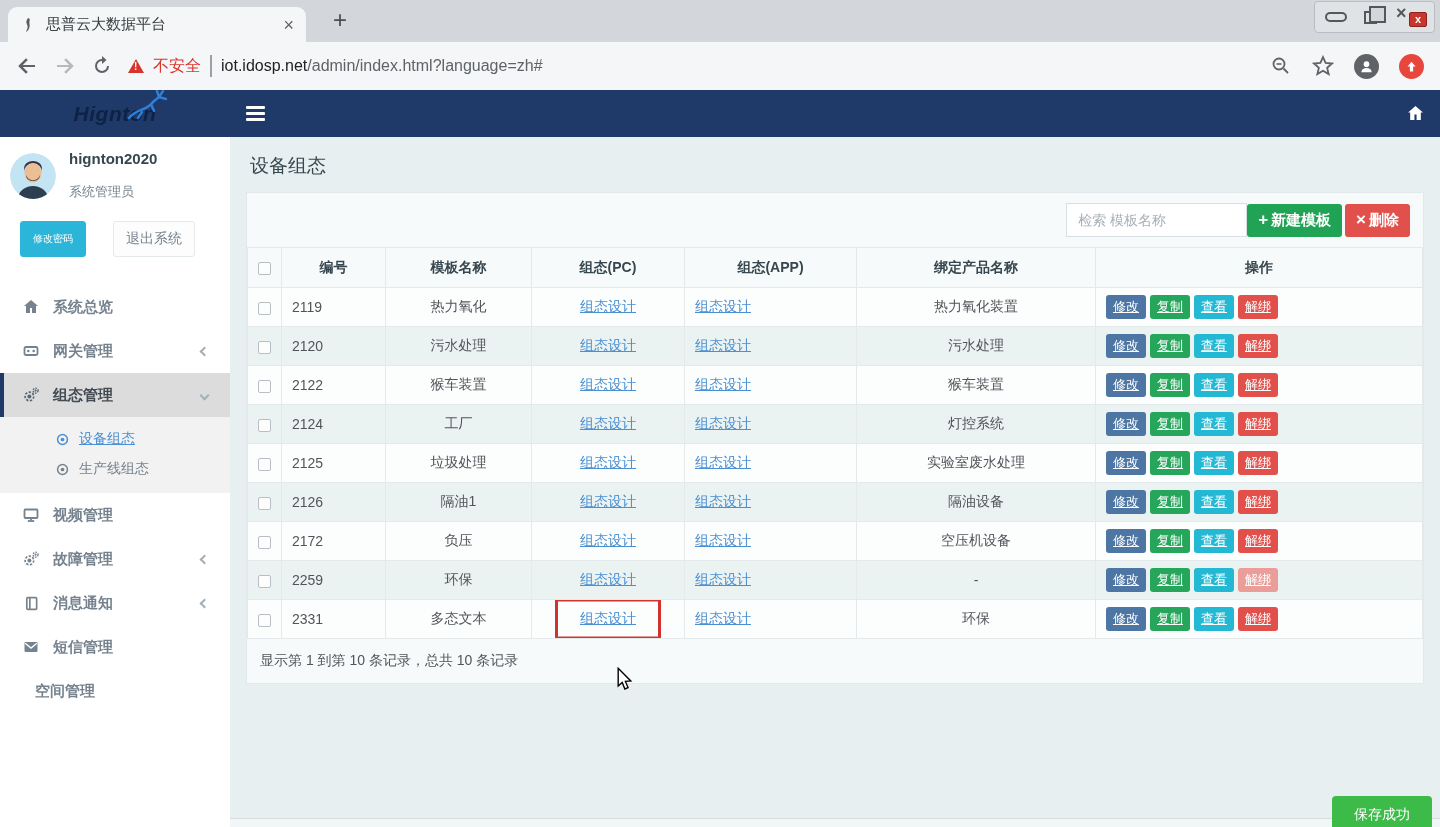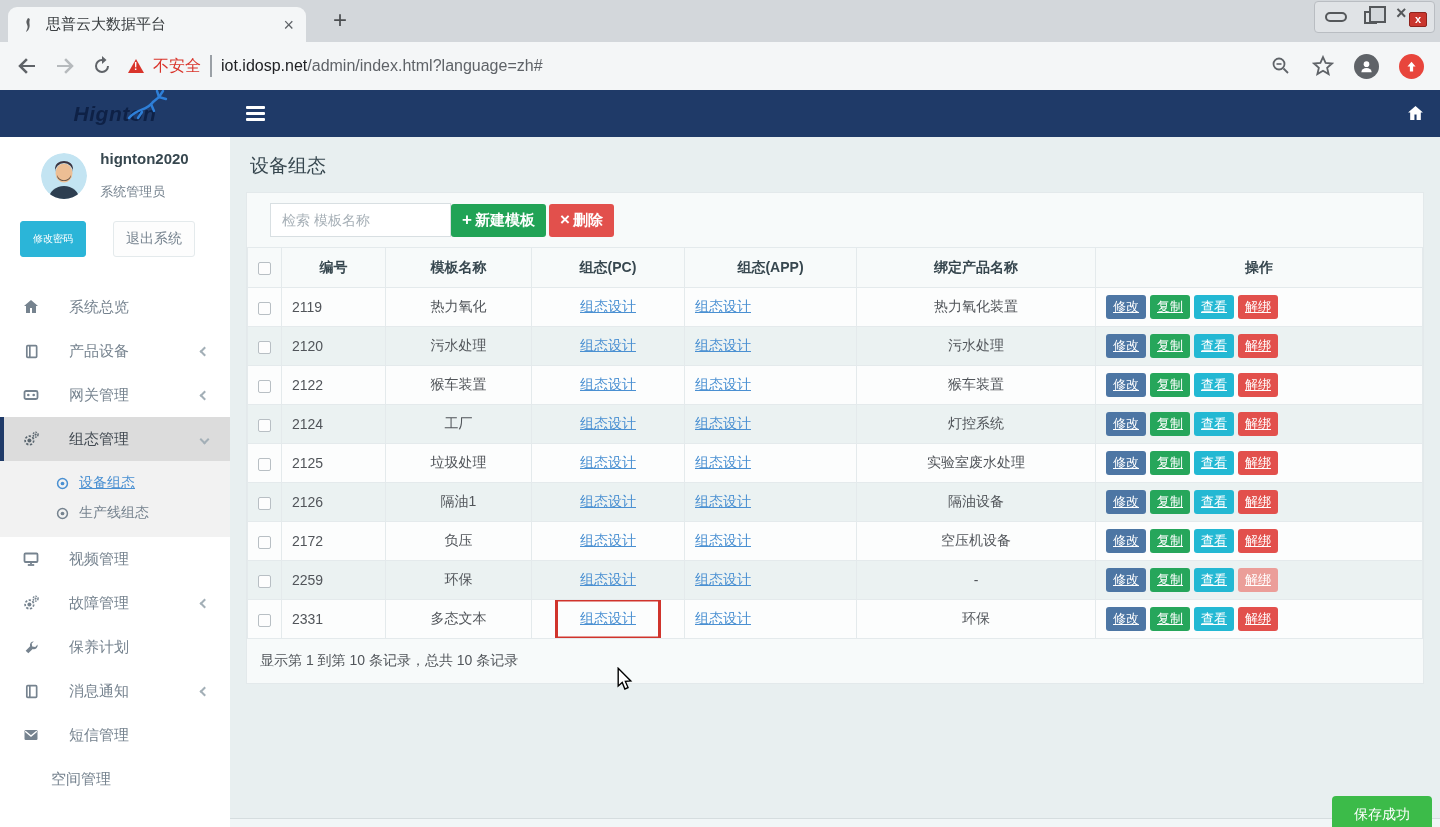"hignton2020" .userblock { justify-content: center -> none }
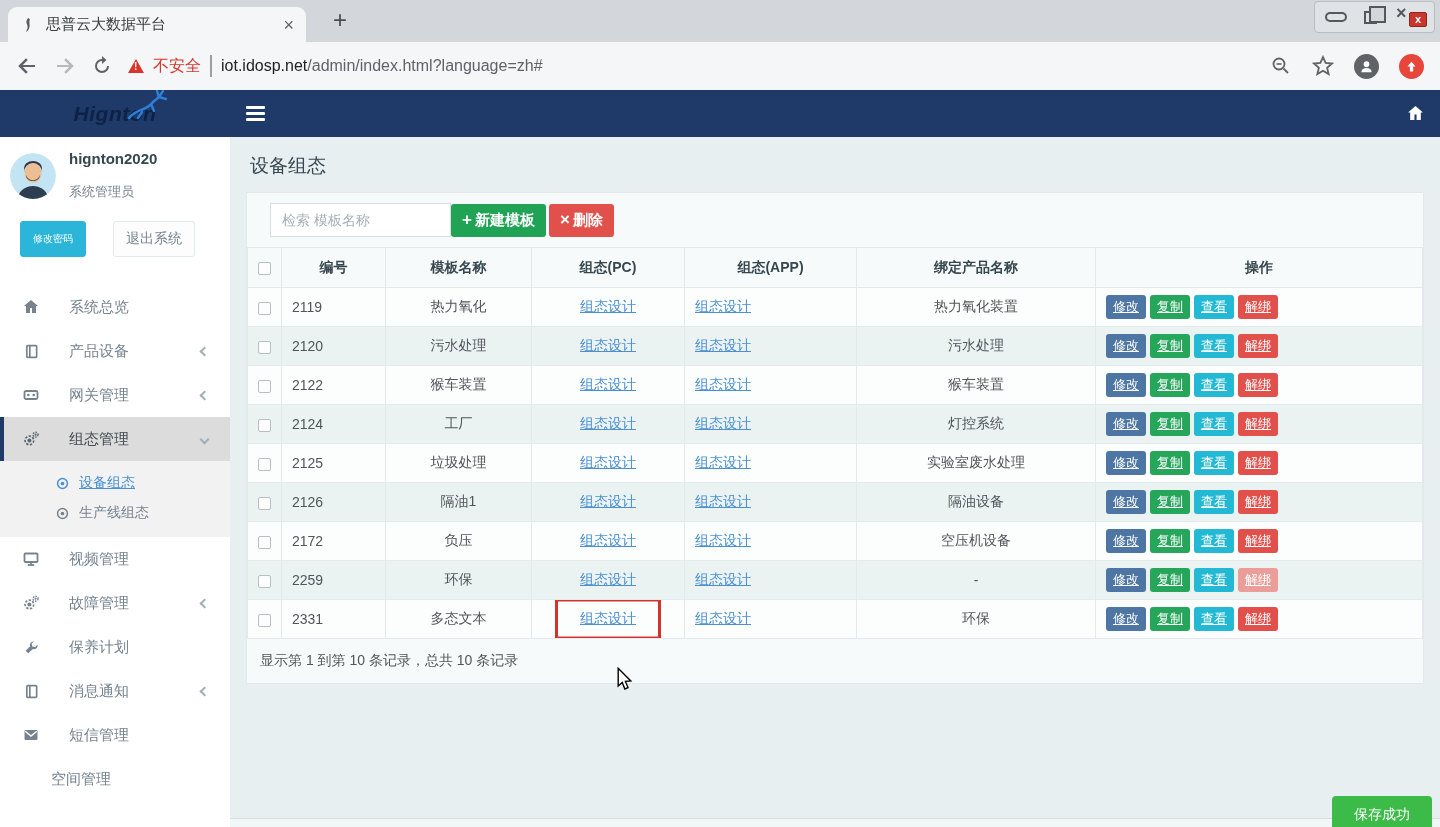"检索 模板名称" .panel-head { justify-content: flex-start -> flex-end; padding: 10px 23px -> 10px 13px }
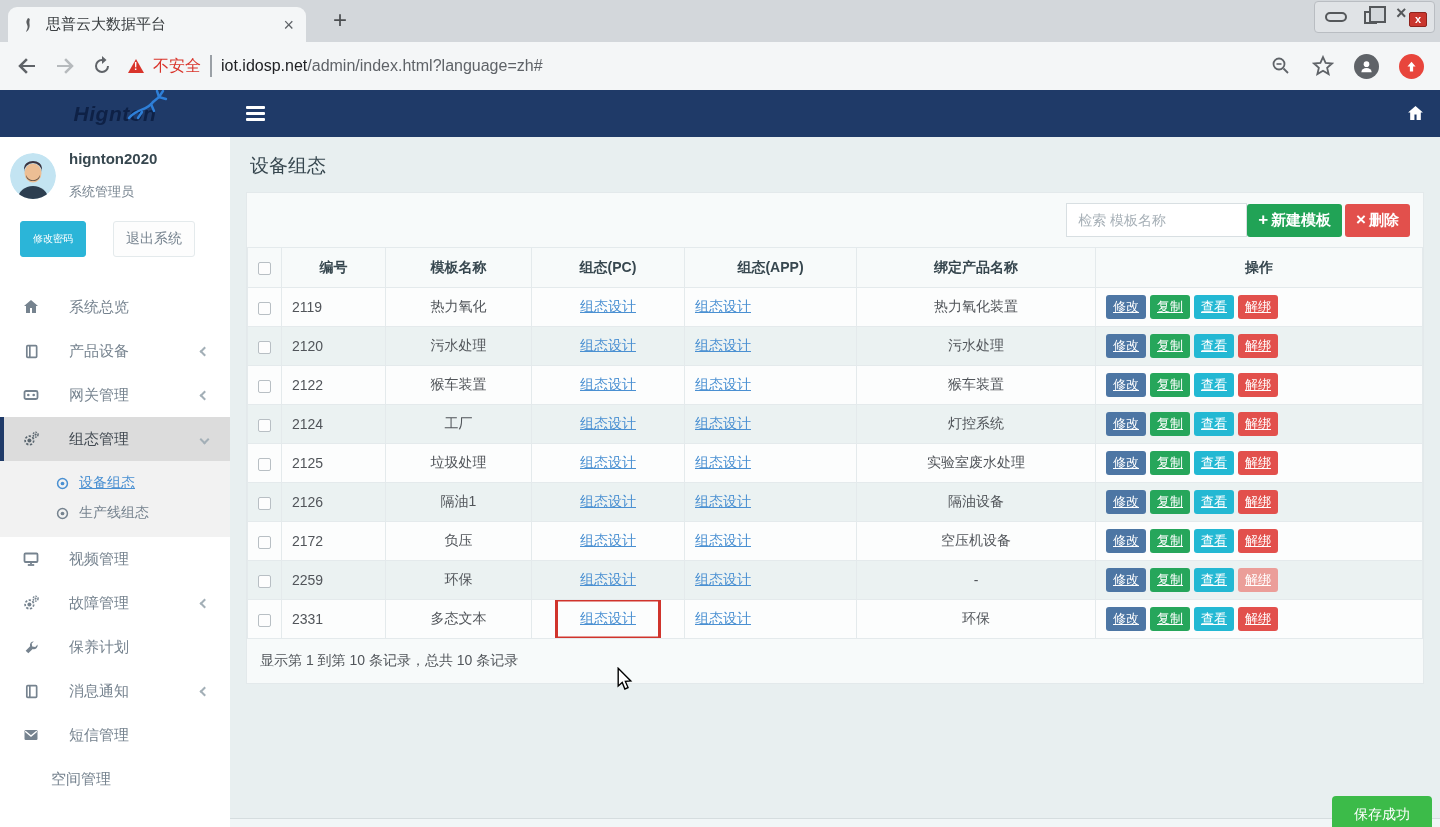"系统总览" .mi-label { font-weight: none -> bold; margin-left: 29px -> 13px }
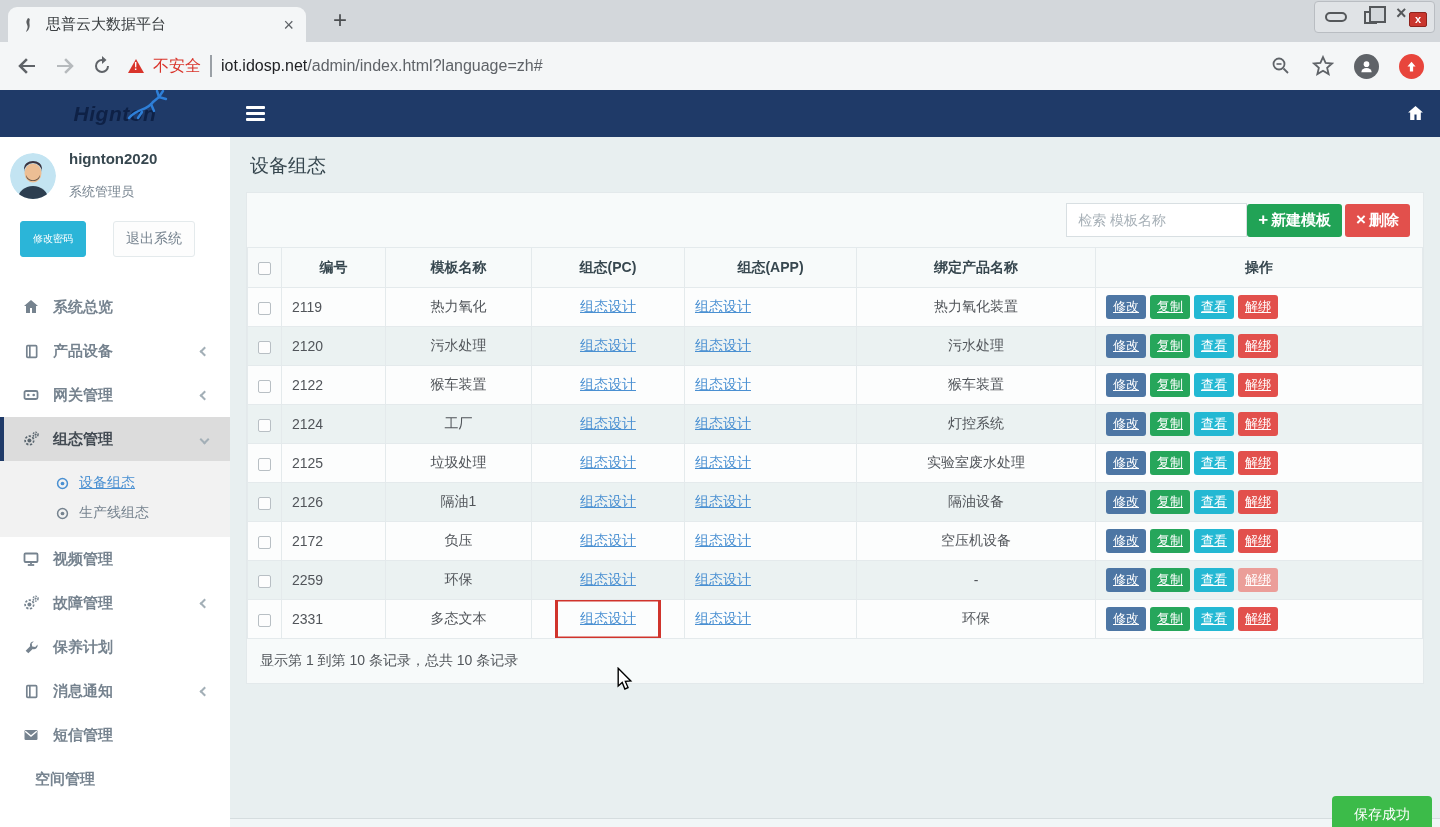"产品设备" div.menu-item { html: <div> <span> <svg> <rect></rect> <line></line> </svg> </span> <span>产品设备</span> <span></span> </div> -> none }
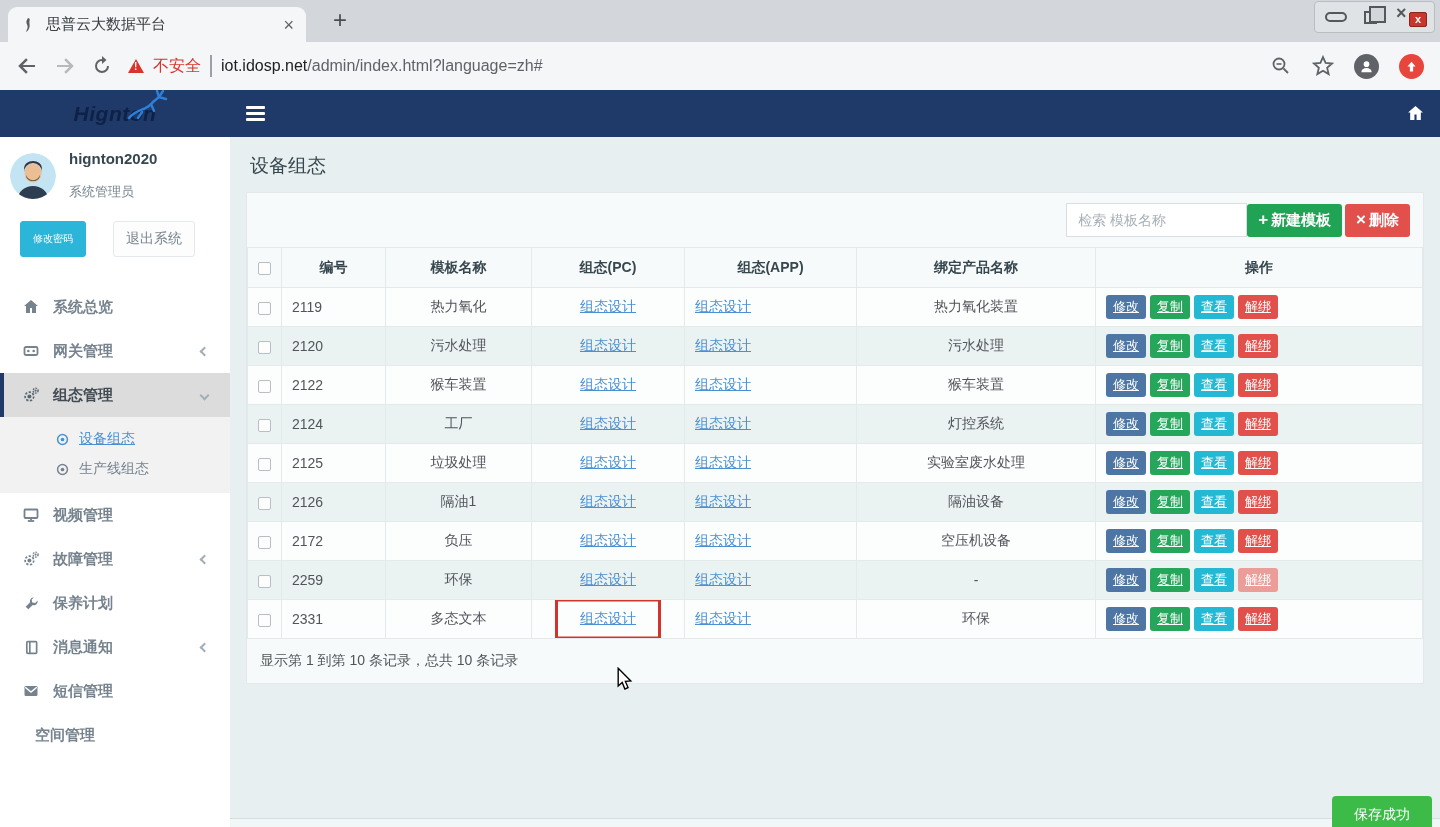"保养计划" div.menu-item { html: <div> <span> <svg> <path></path> </svg> </span> <span>保养计划</span> </div> -> none }
